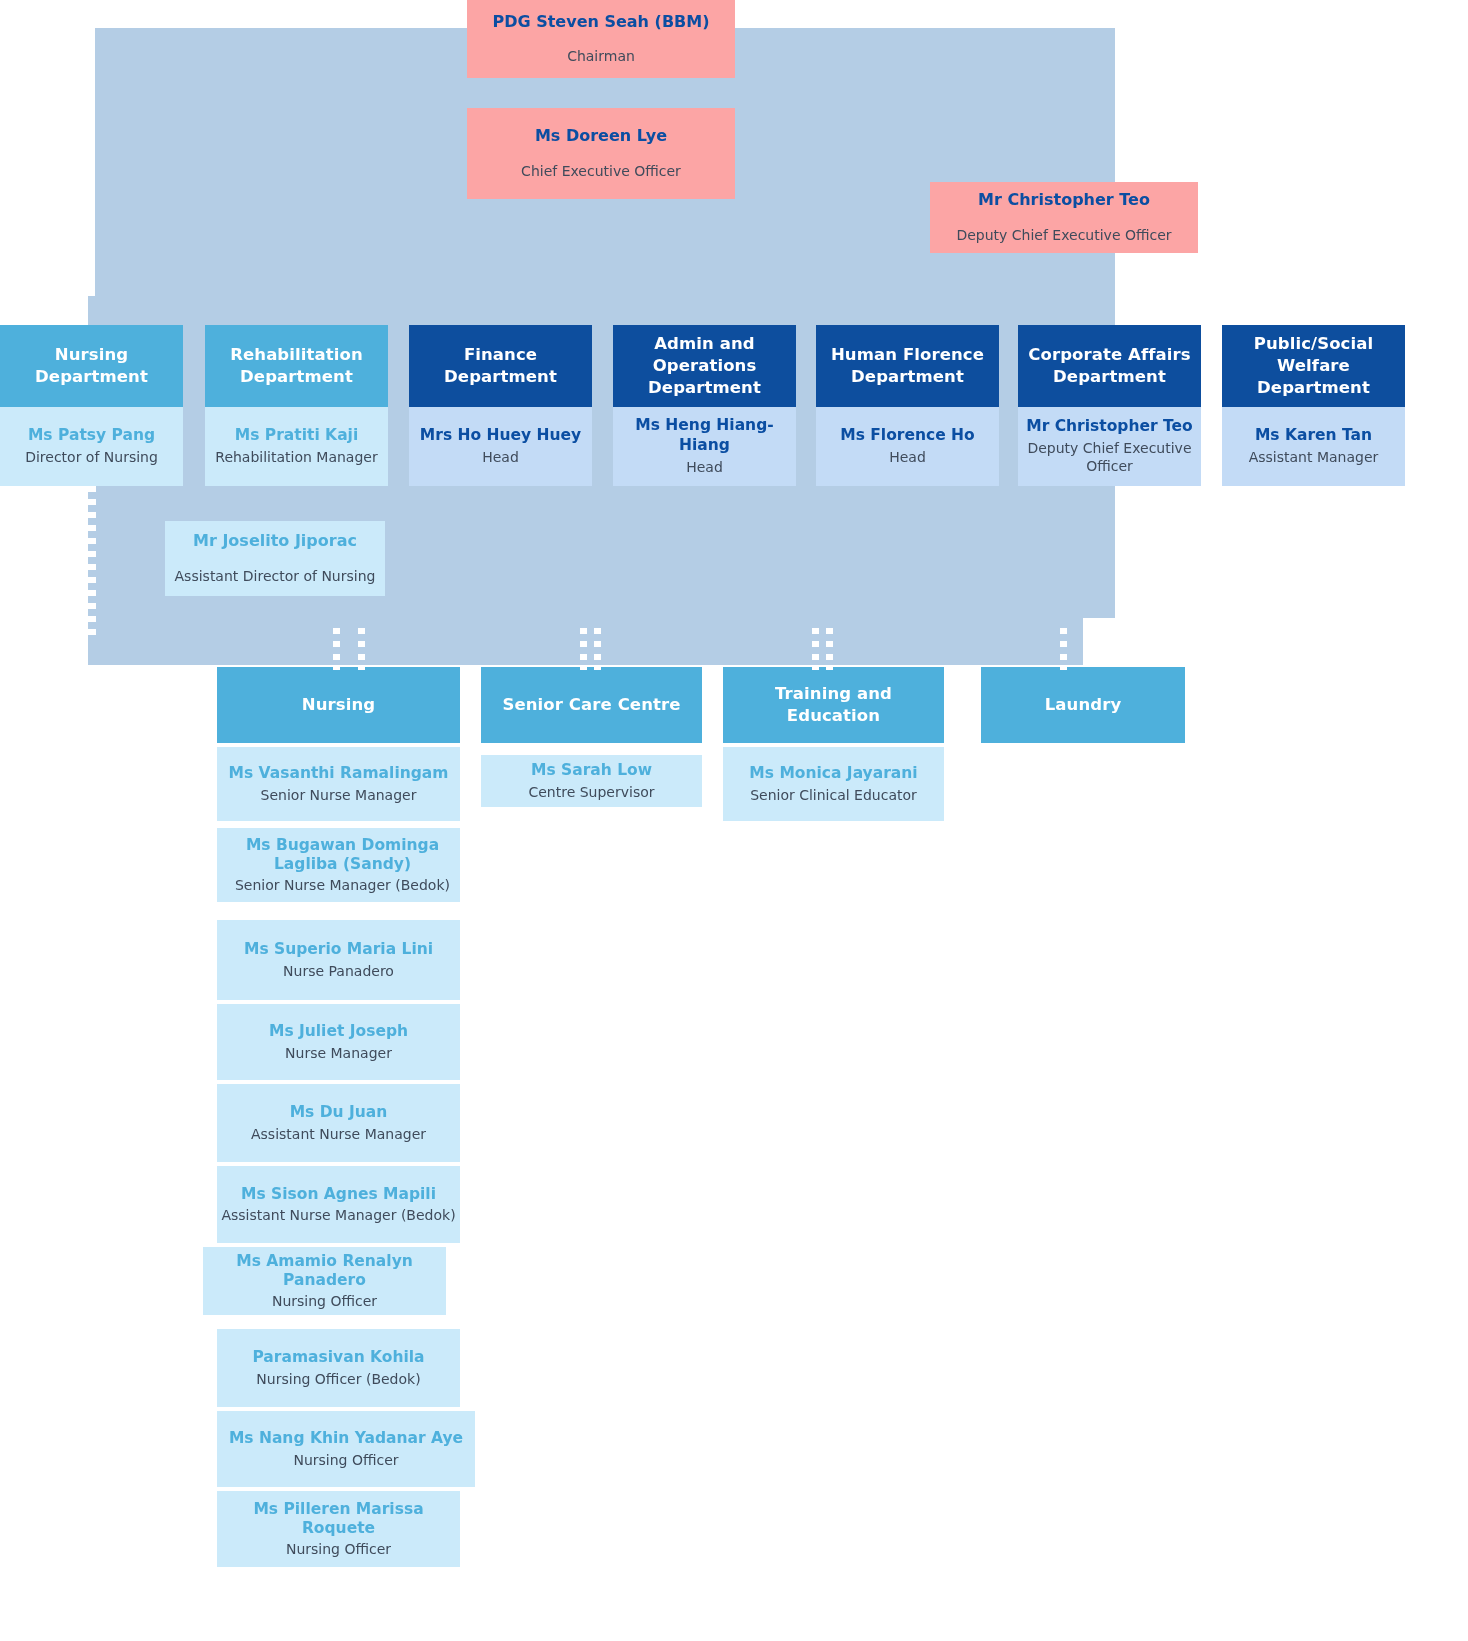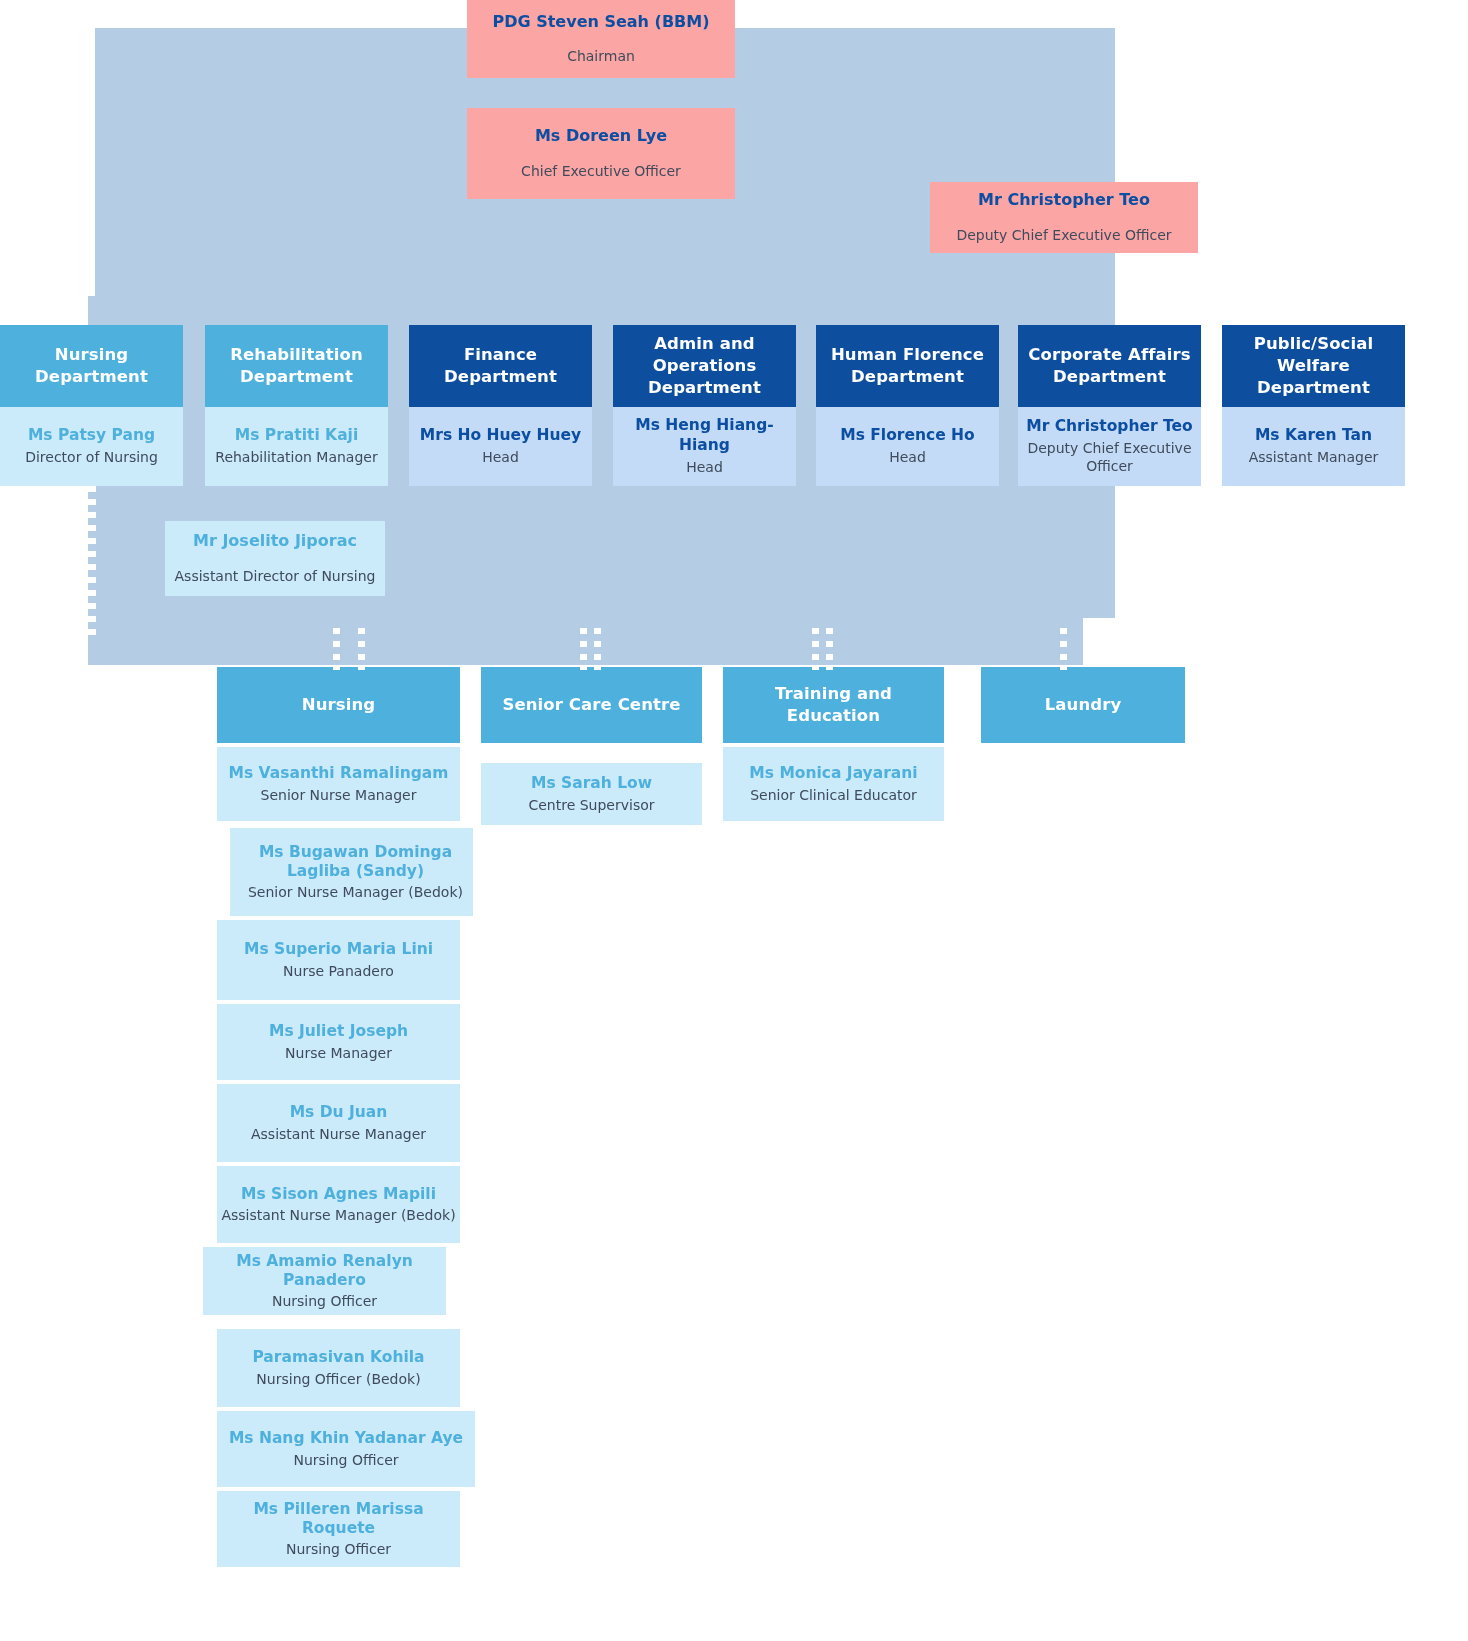"Ms Sarah Low" div.body { height: 62px -> 52px; margin-top: 20px -> 12px }
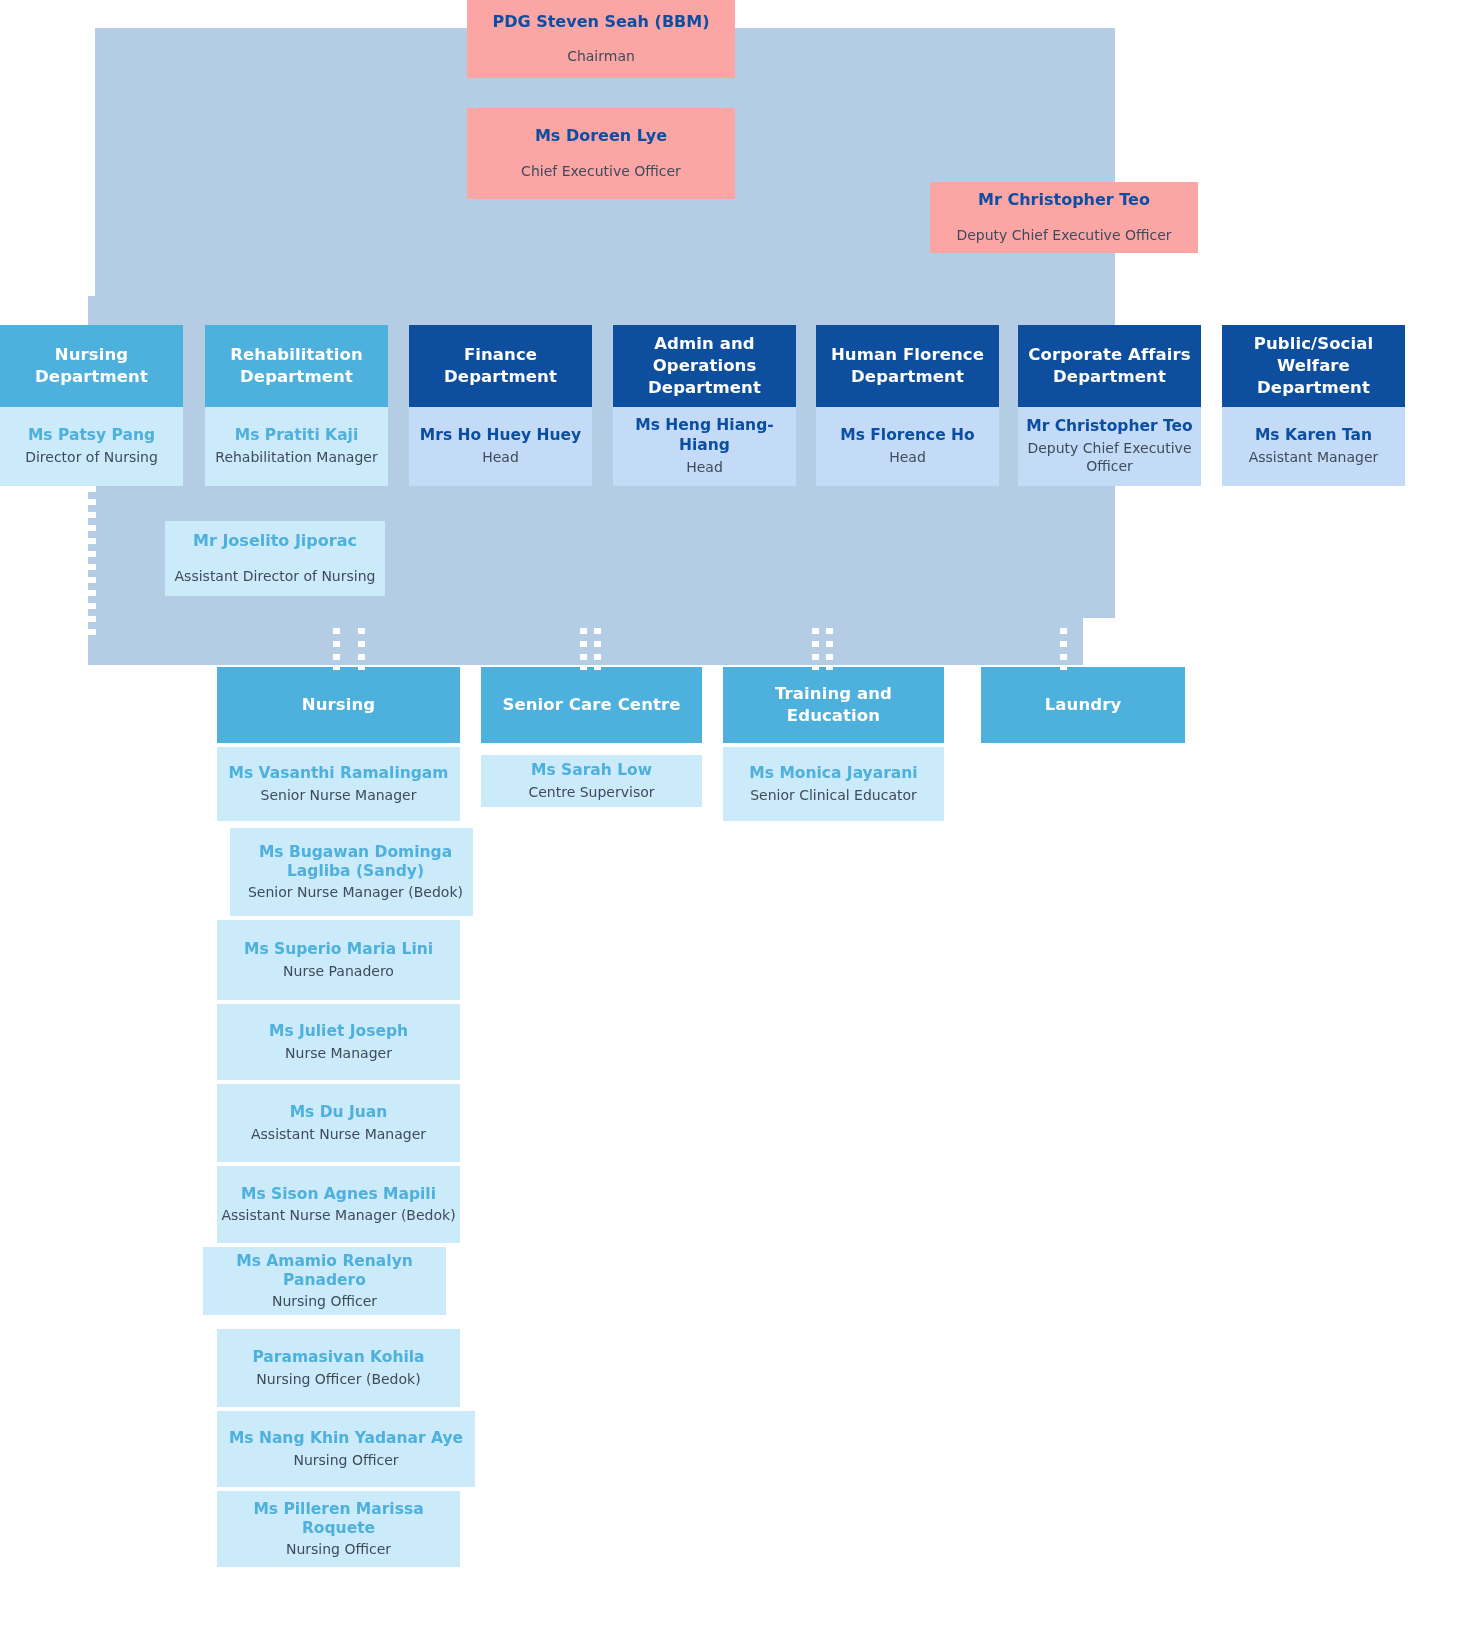"Ms Bugawan Dominga Lagliba (Sandy)" div.chip { height: 88px -> 74px; left: 230px -> 217px }
